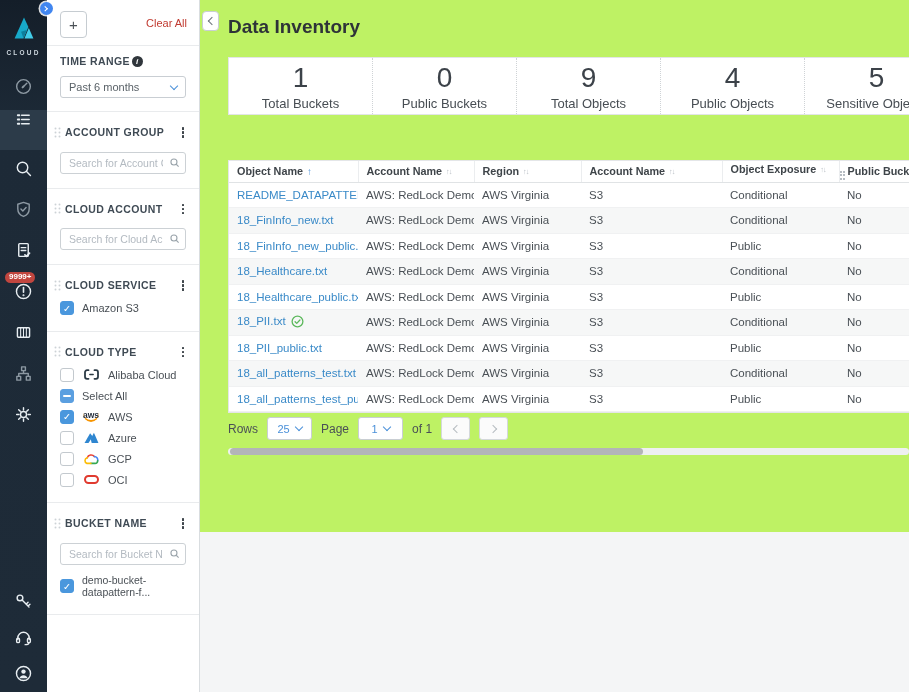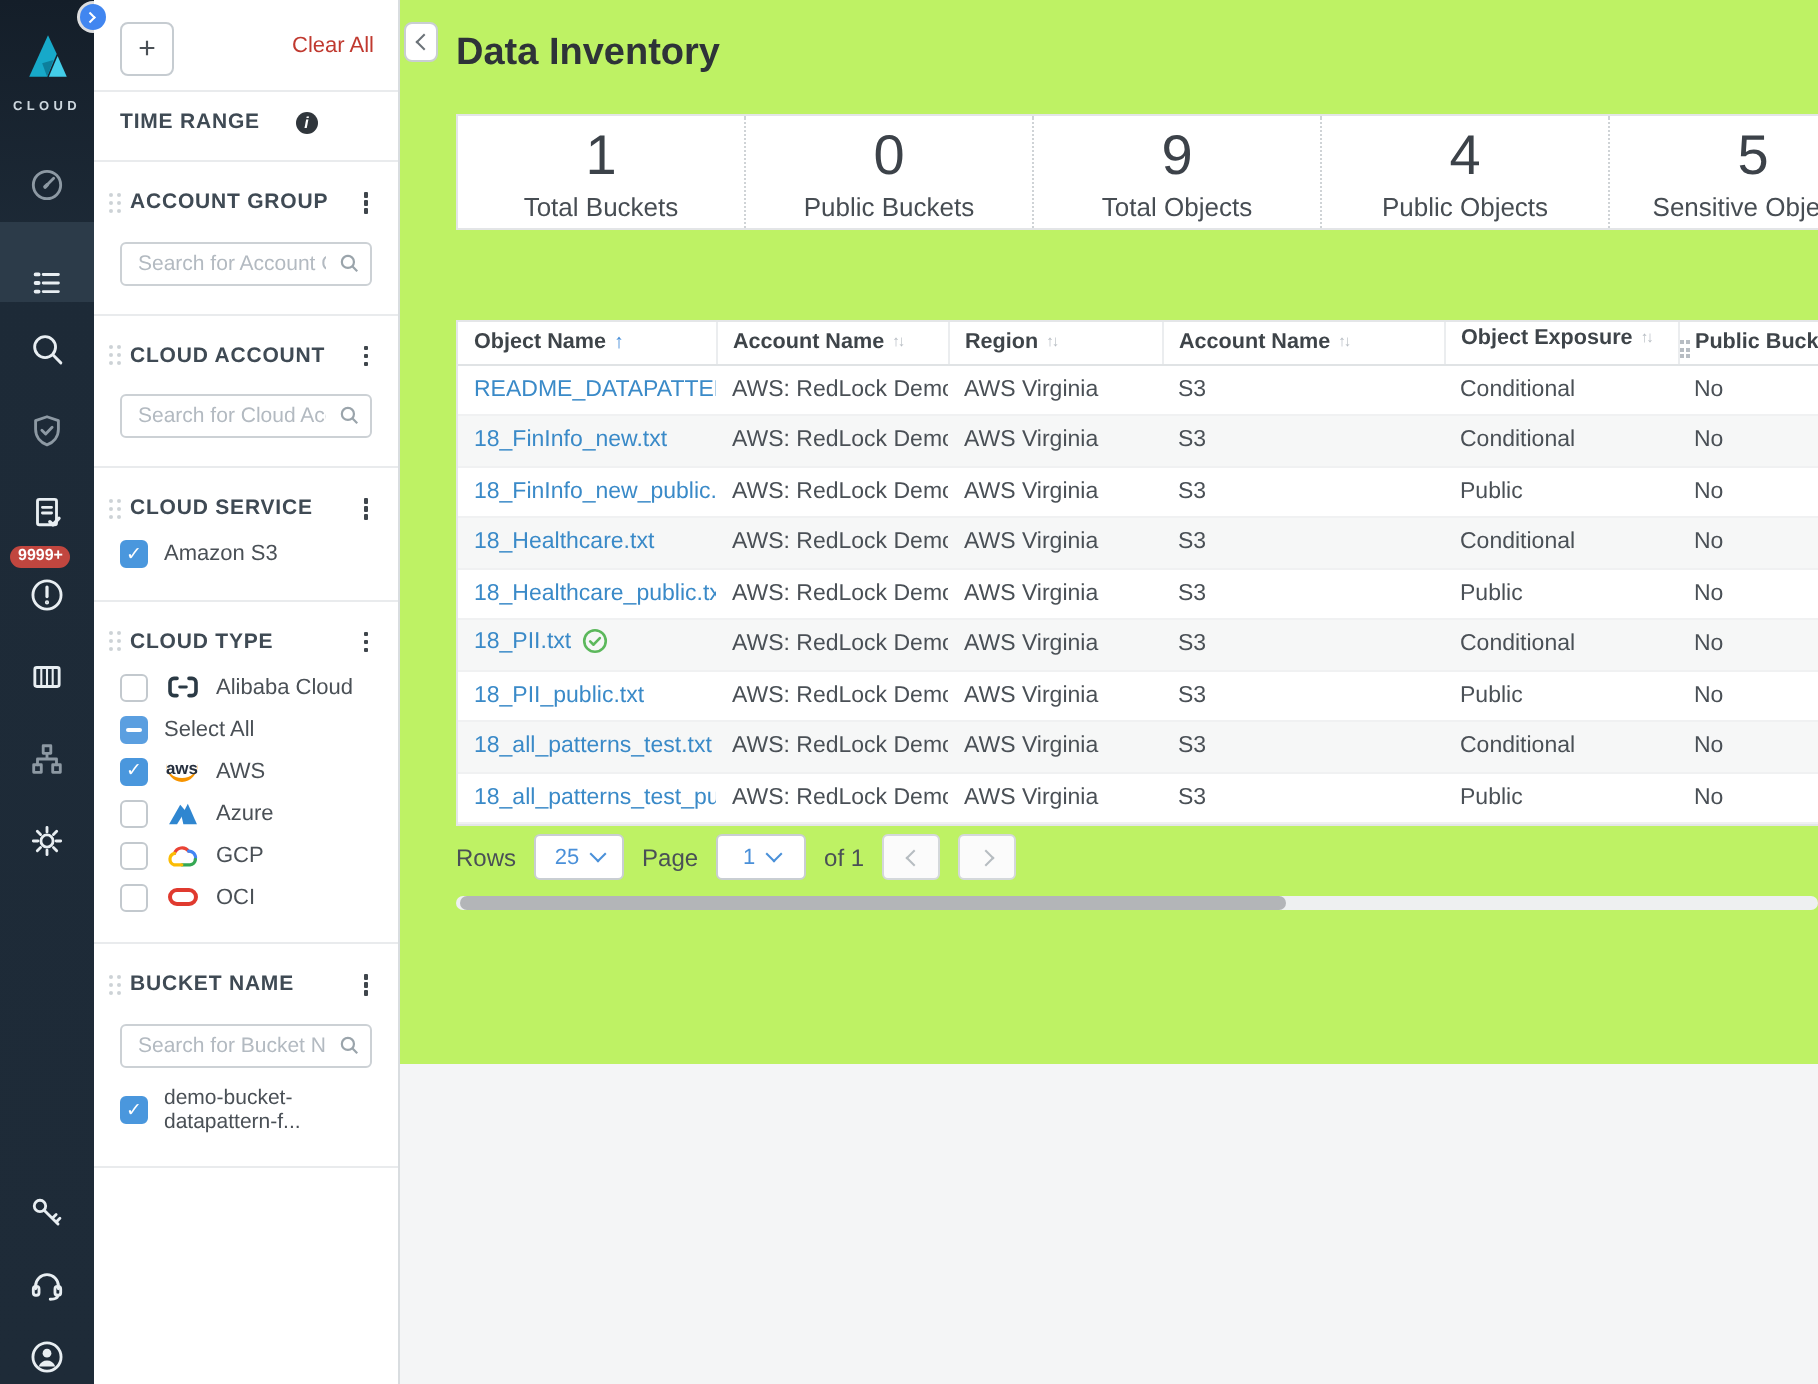"TIME RANGE" .ft-label { gap: 18px -> 2px }
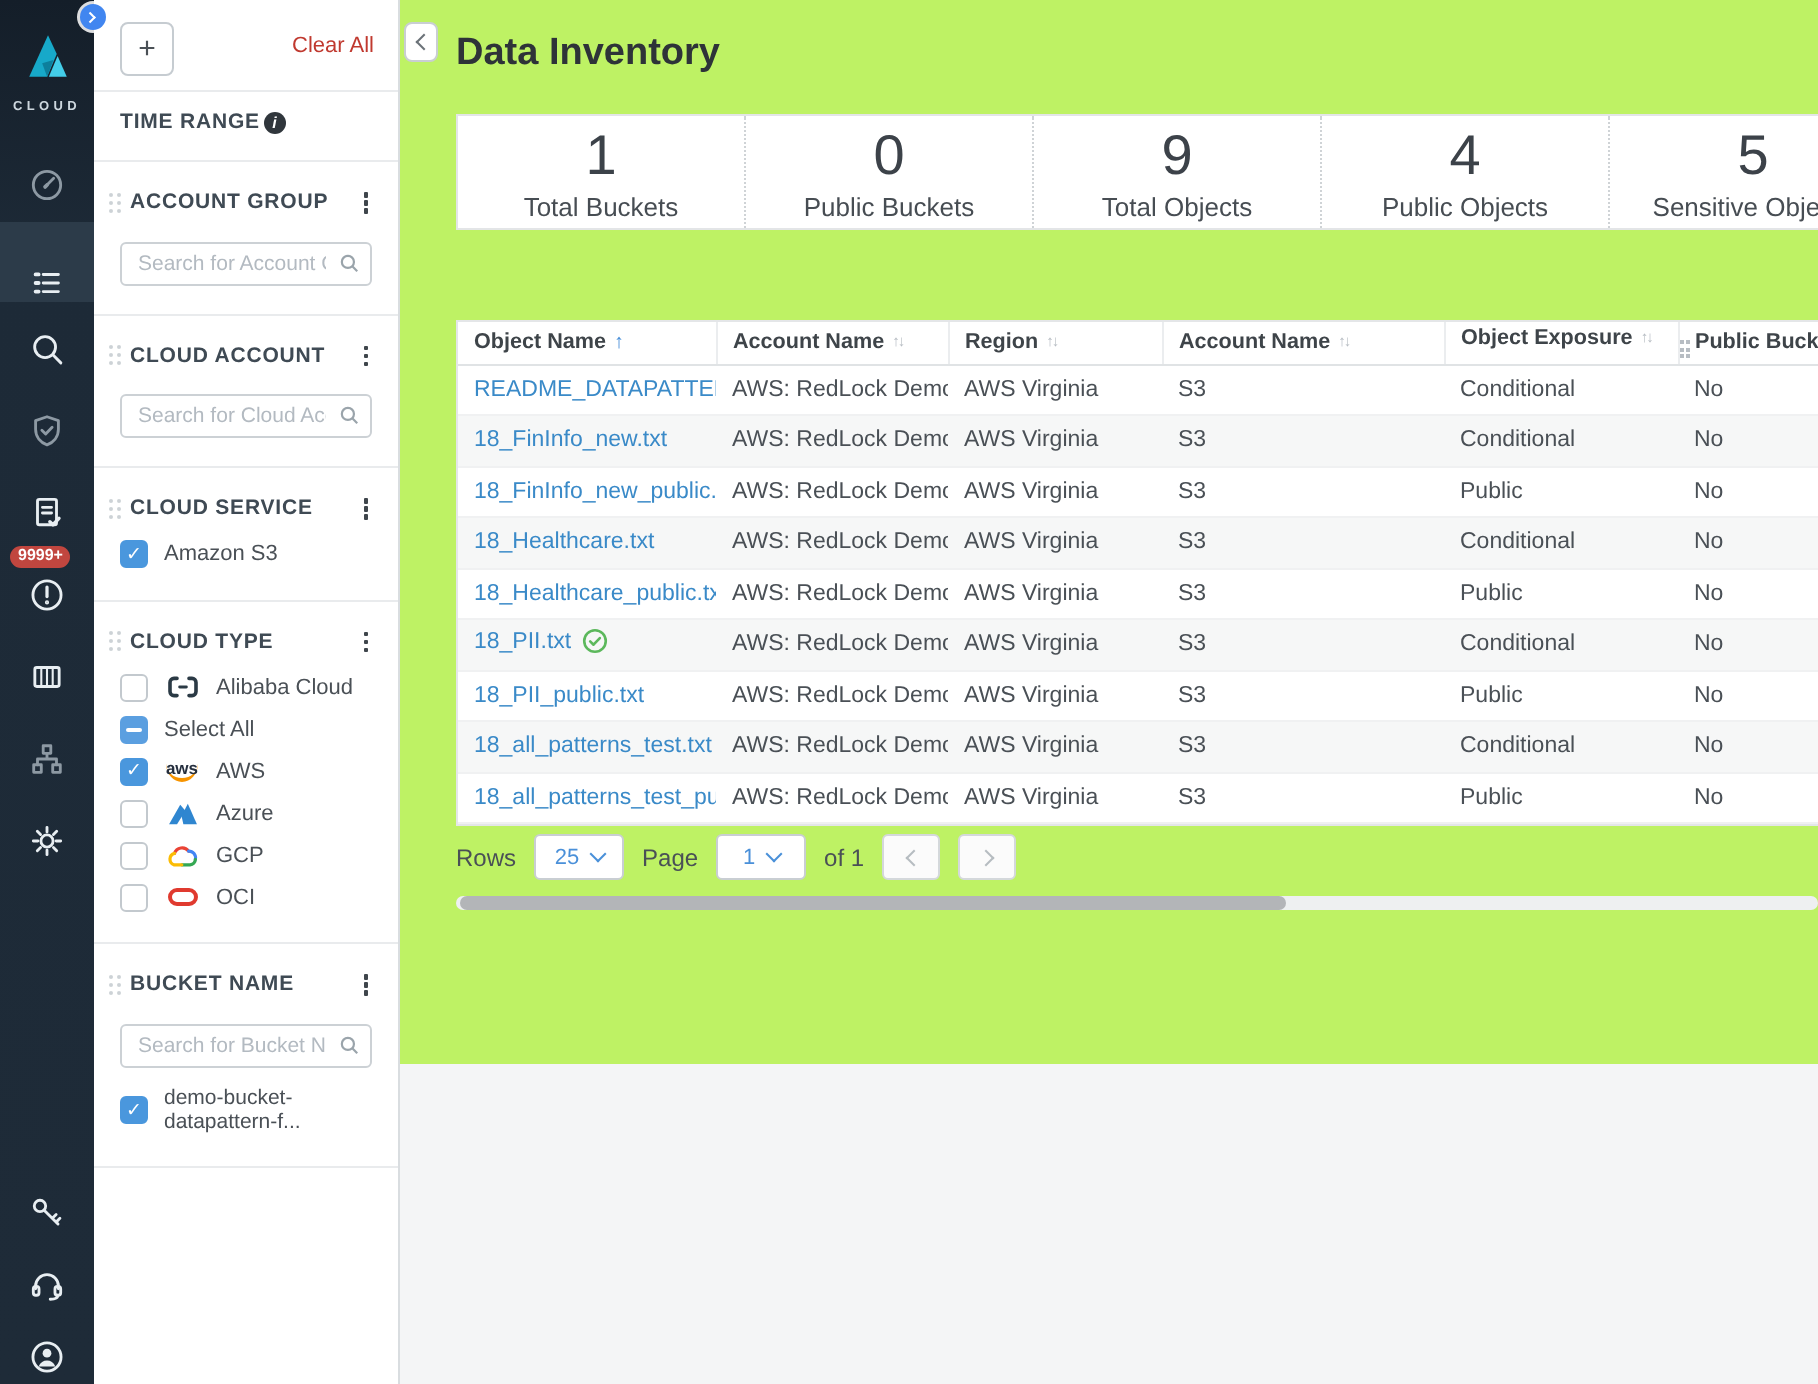"Past 6 months" div.fselect { html: none -> <div> <span>Past 6 months</span> <i></i> </div> }
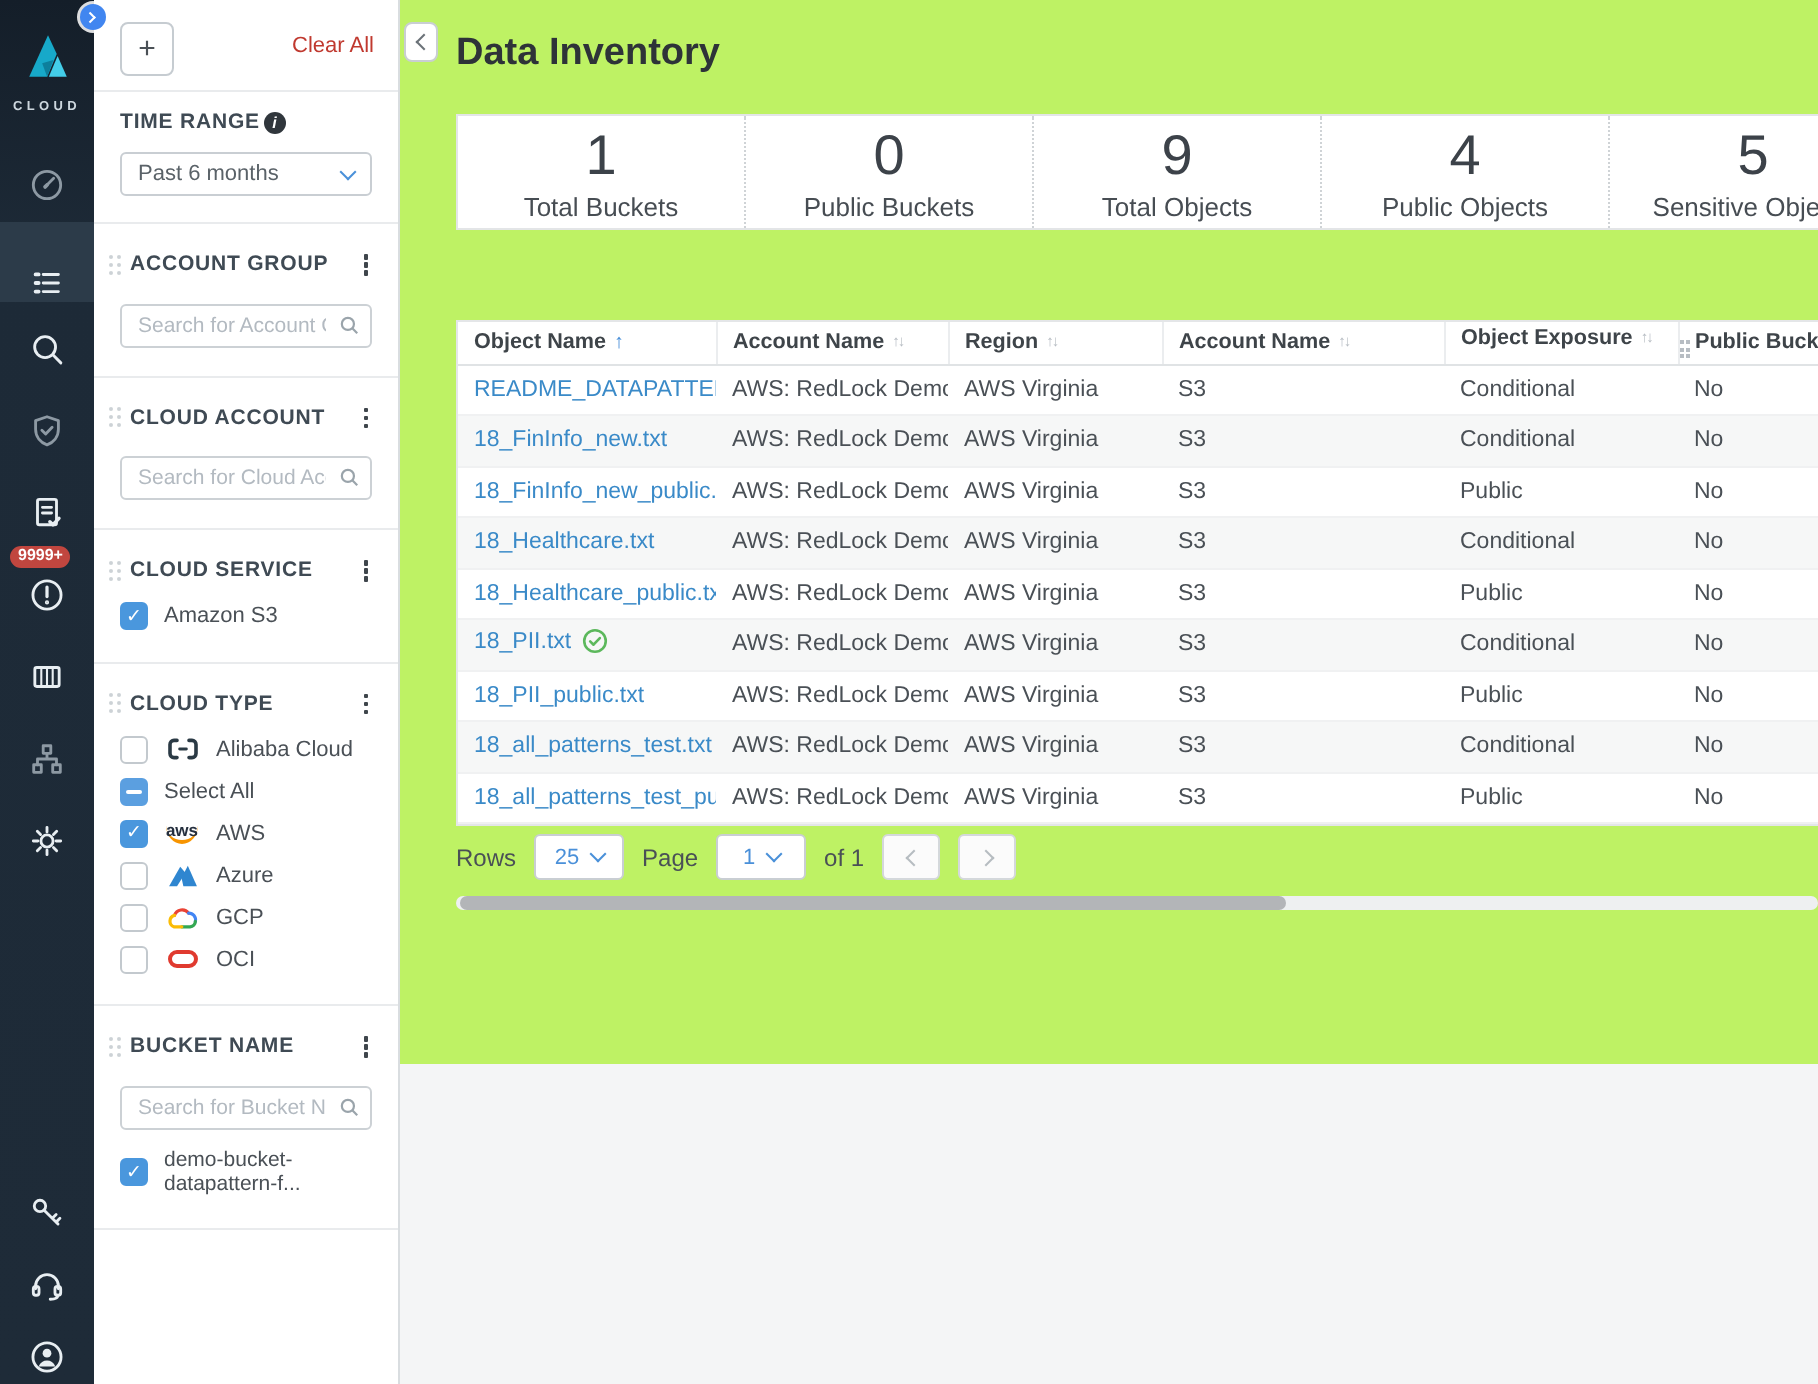"9999+" .nav-item { align-items: flex-end -> flex-start }
